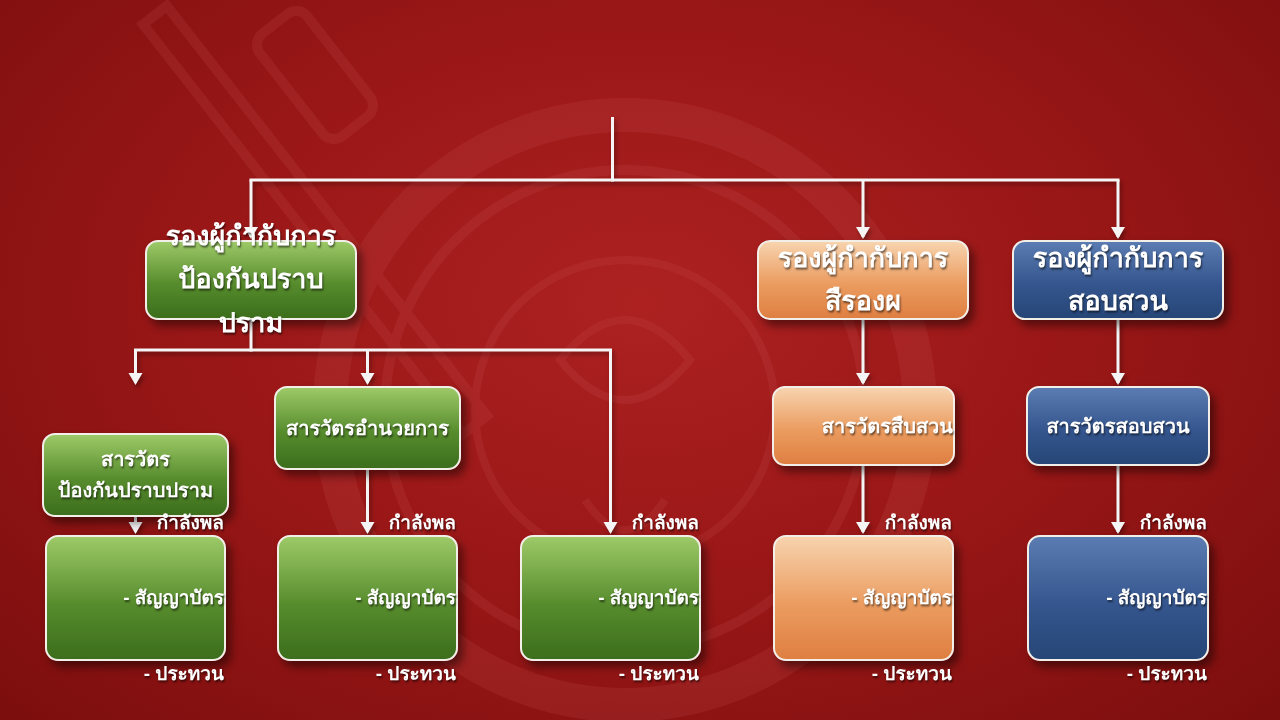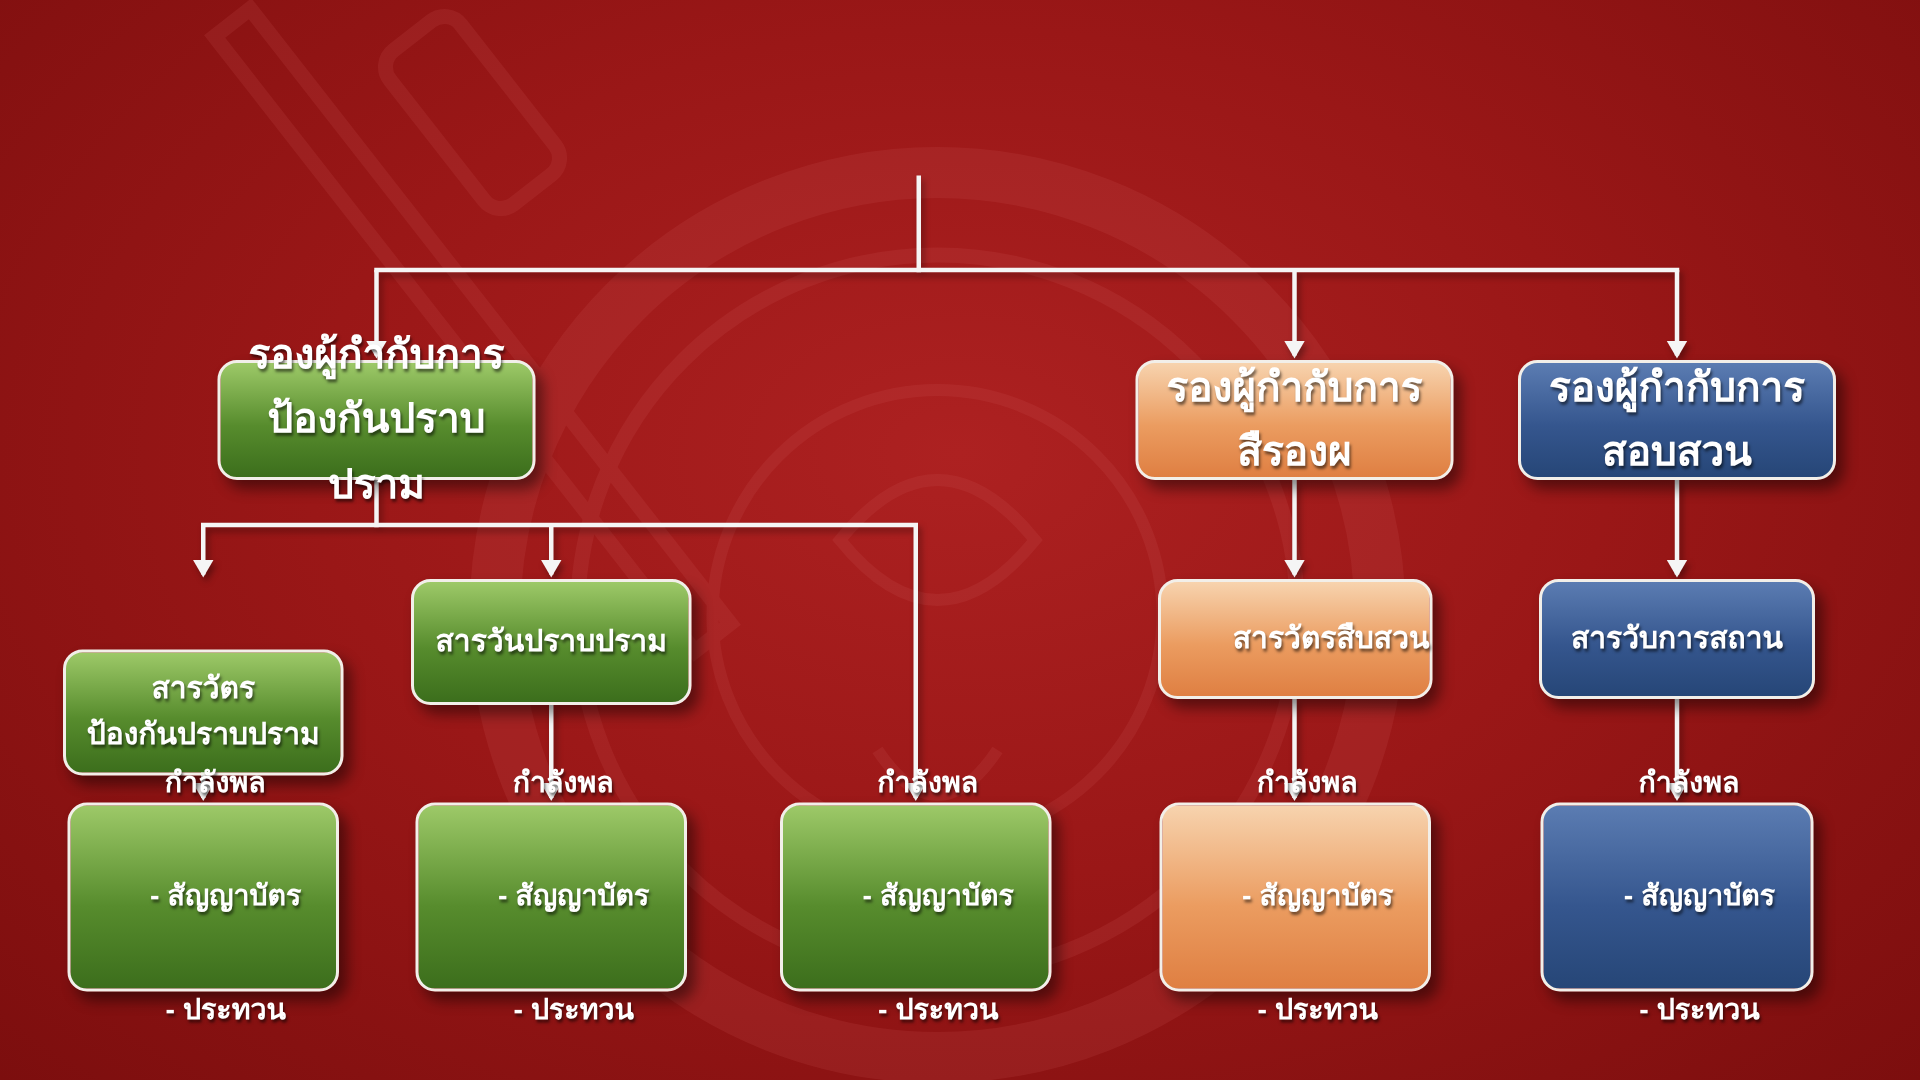"สารวันปราบปราม" span { text: สารวันปราบปราม -> สารวัตรอำนวยการ }
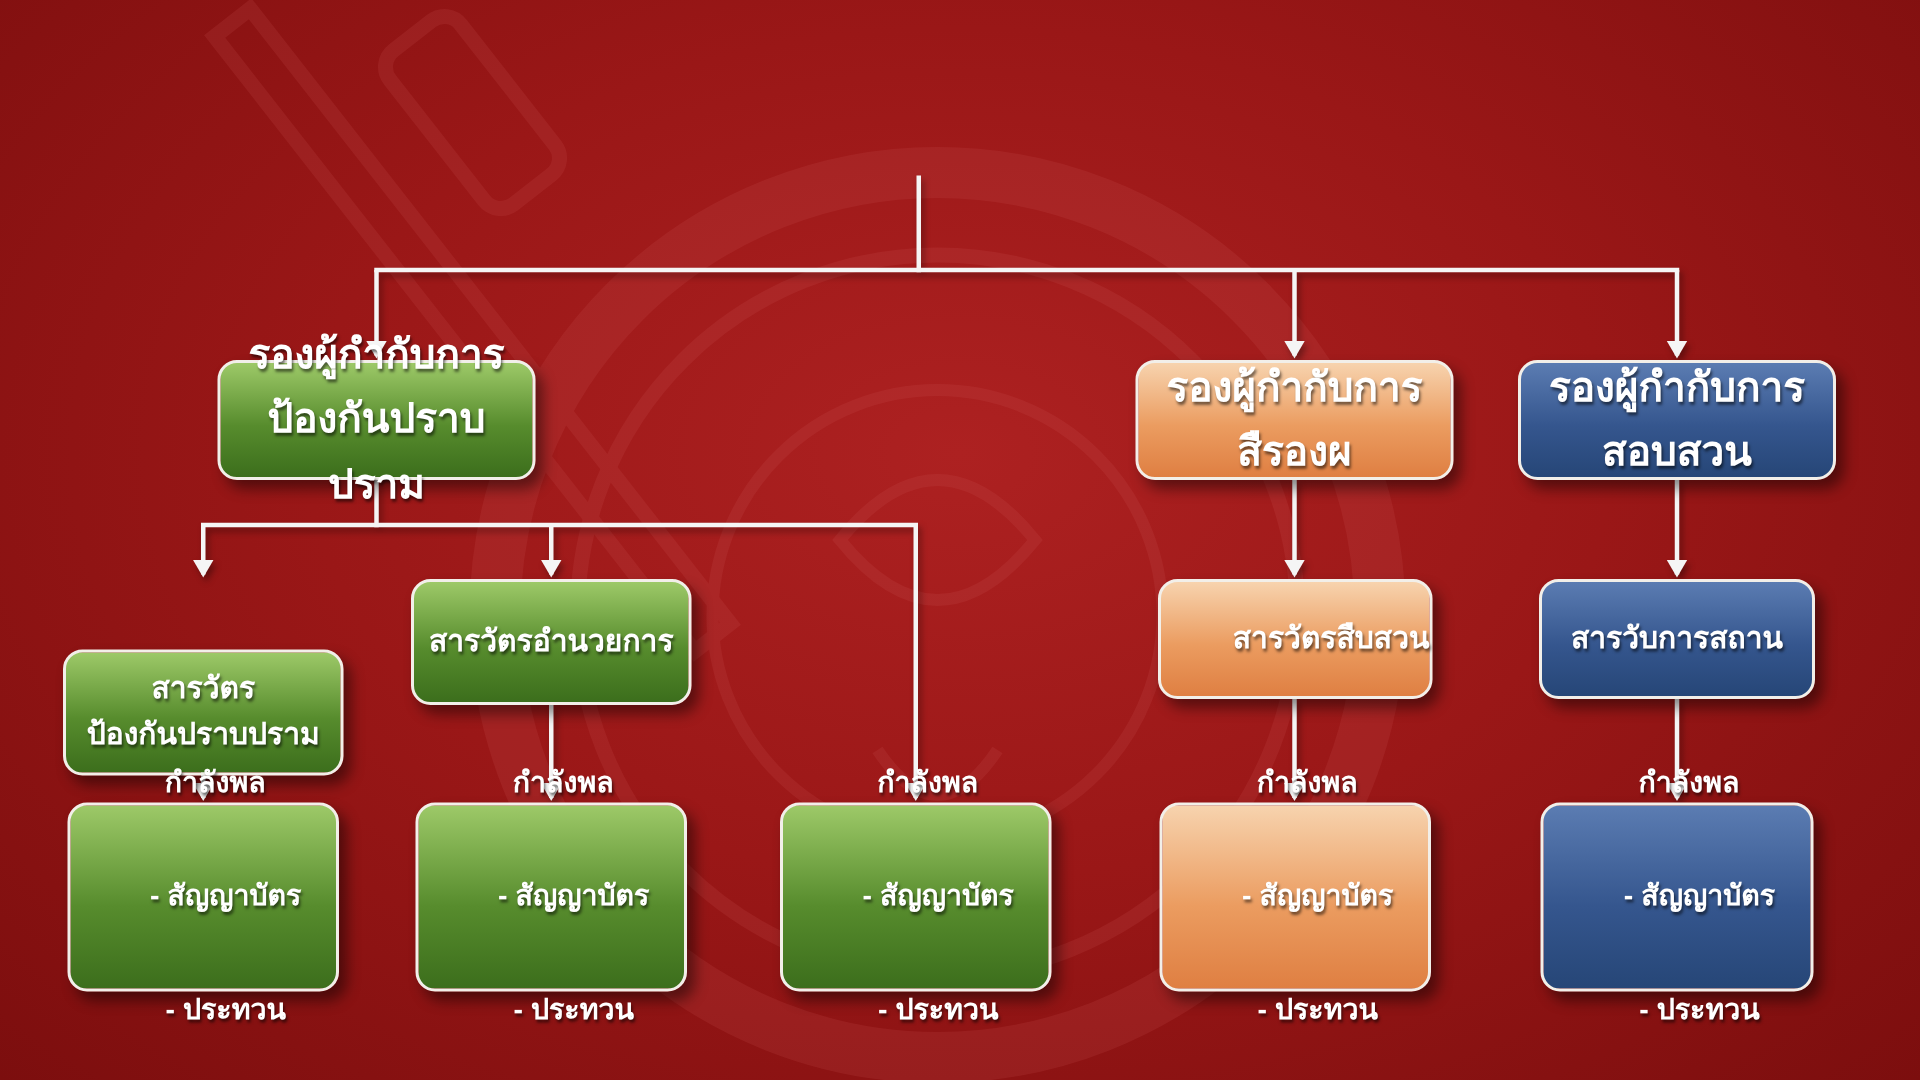"สารวับการสถาน" span { text: สารวับการสถาน -> สารวัตรสอบสวน }
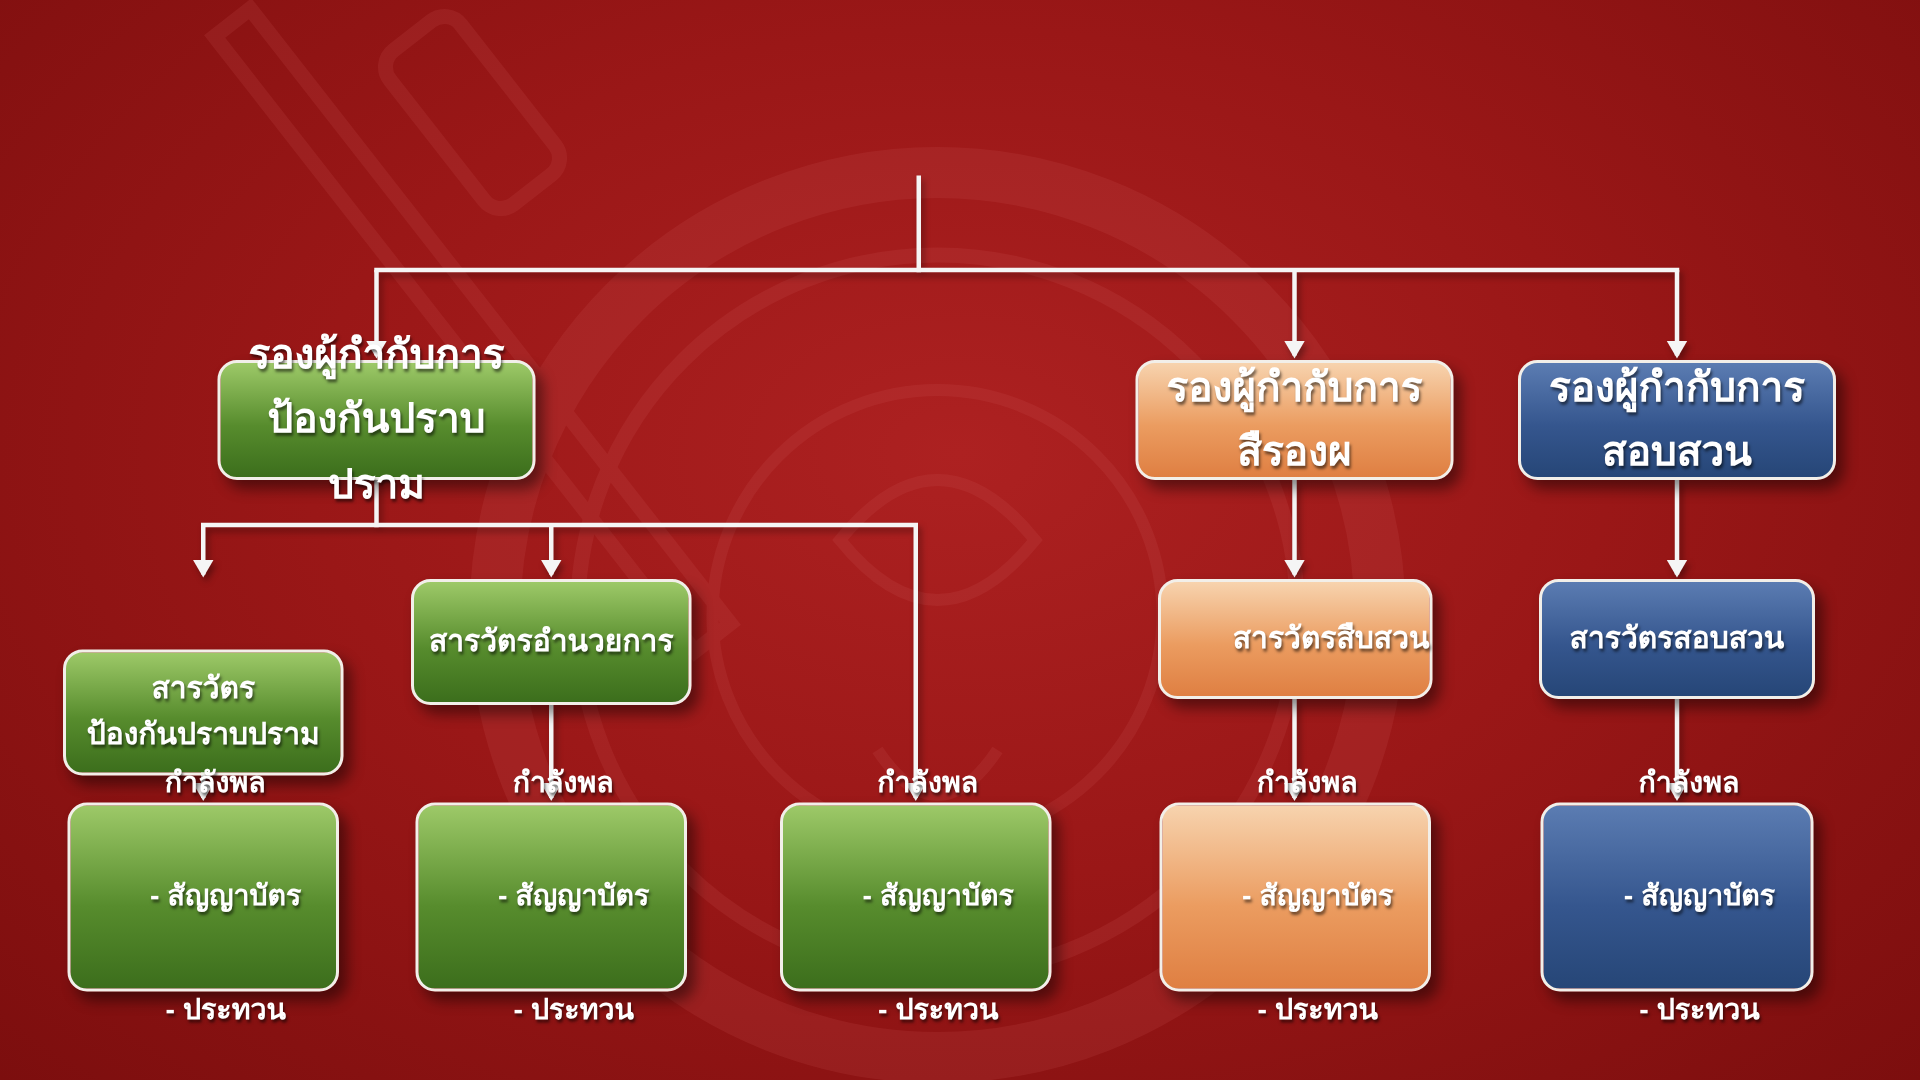"กำลังพล" .personnel-node { align-items: center -> flex-end }
